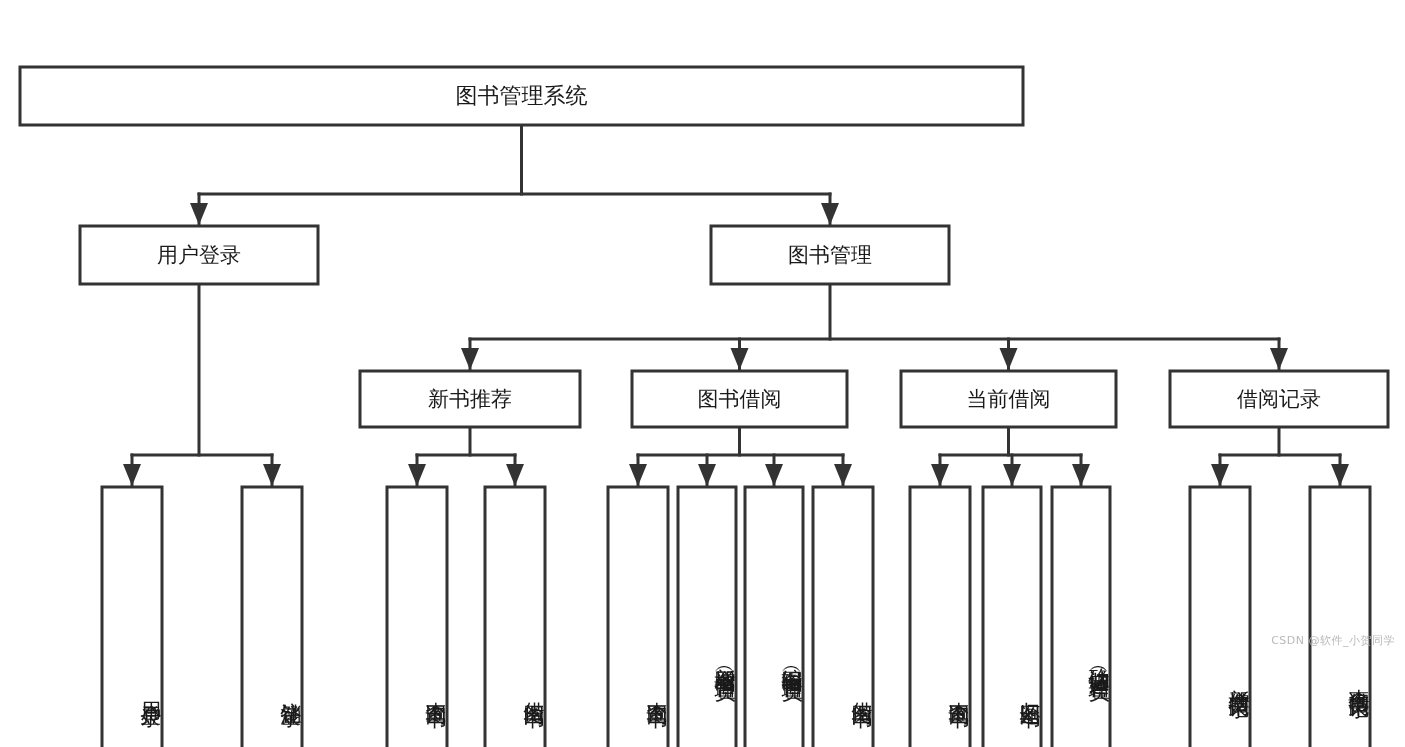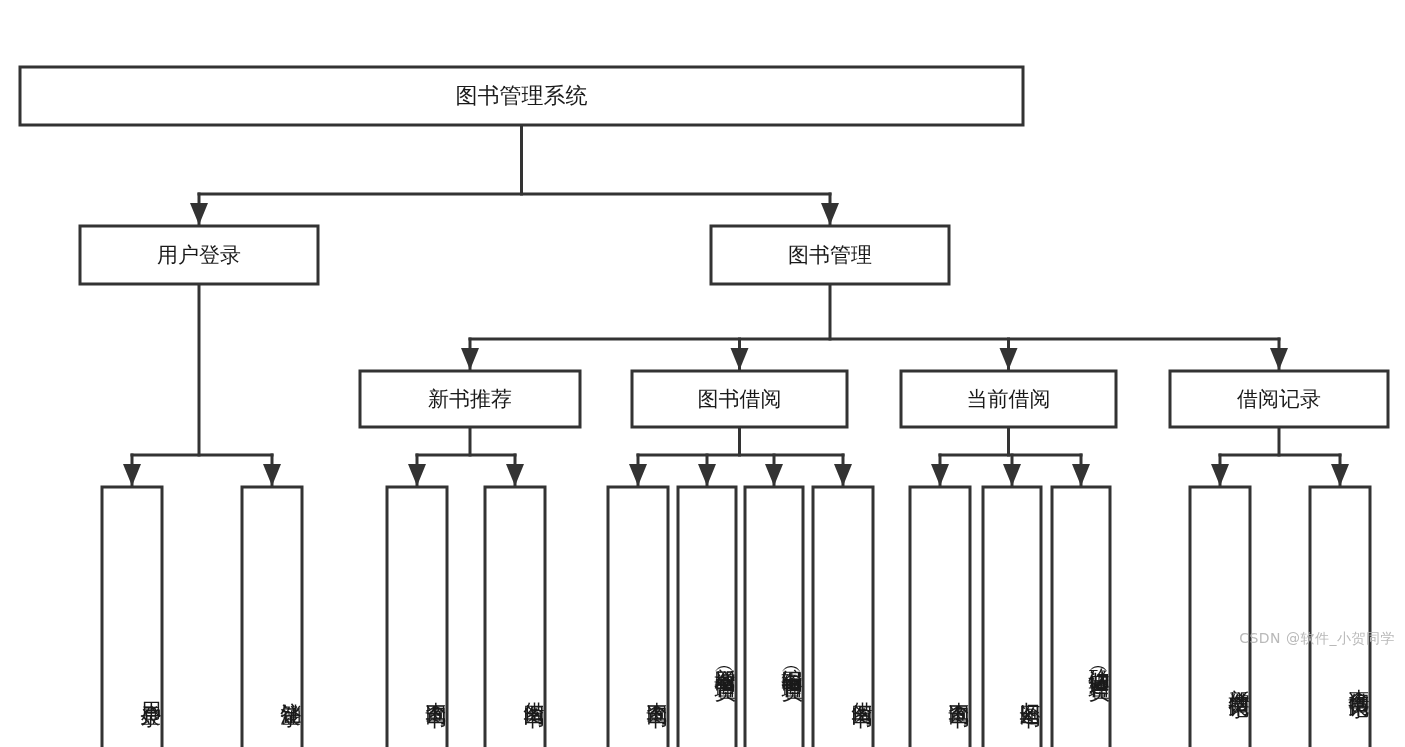"CSDN @软件_小贺同学" .watermark { font-size: 14px -> 11px }
